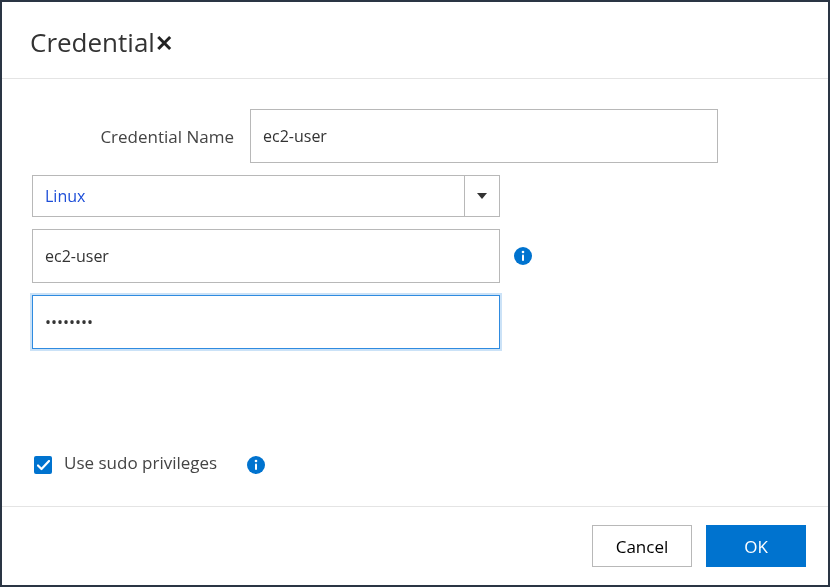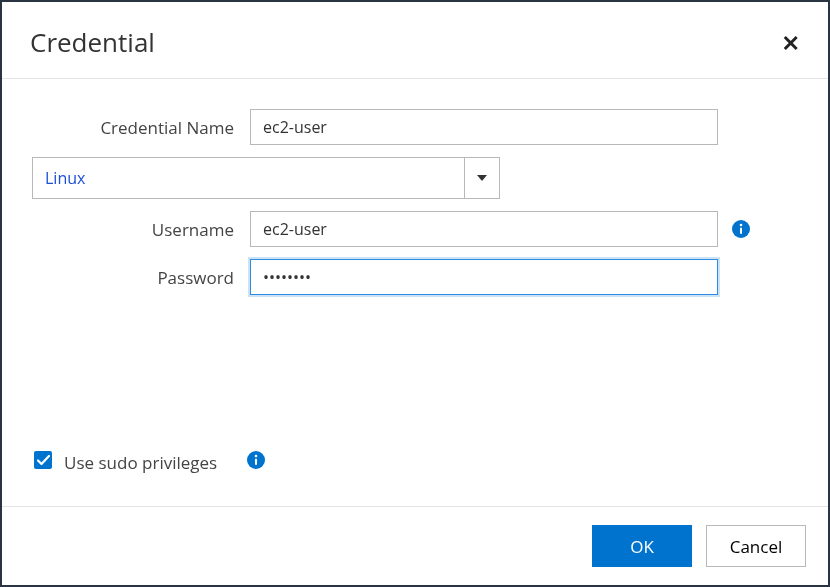"Credential" .header { justify-content: space-between -> none }
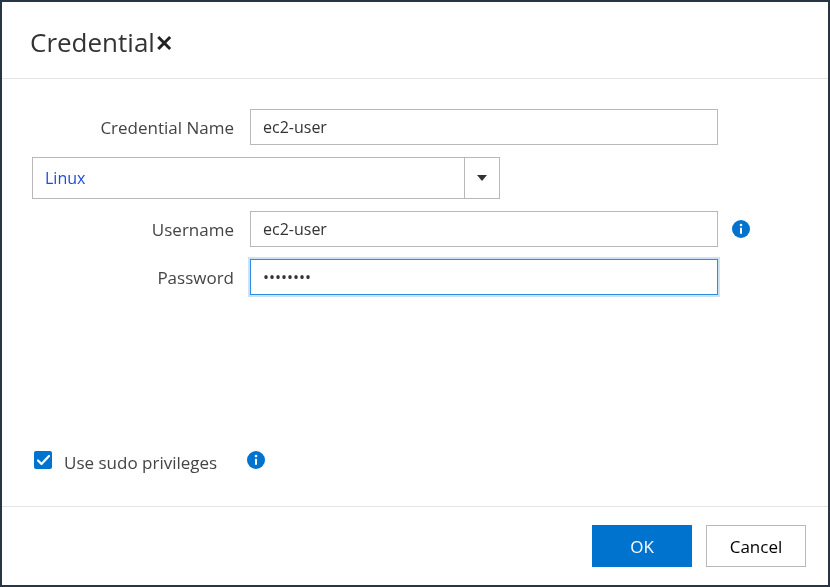"ec2-user" .text-input { height: 36px -> 54px }
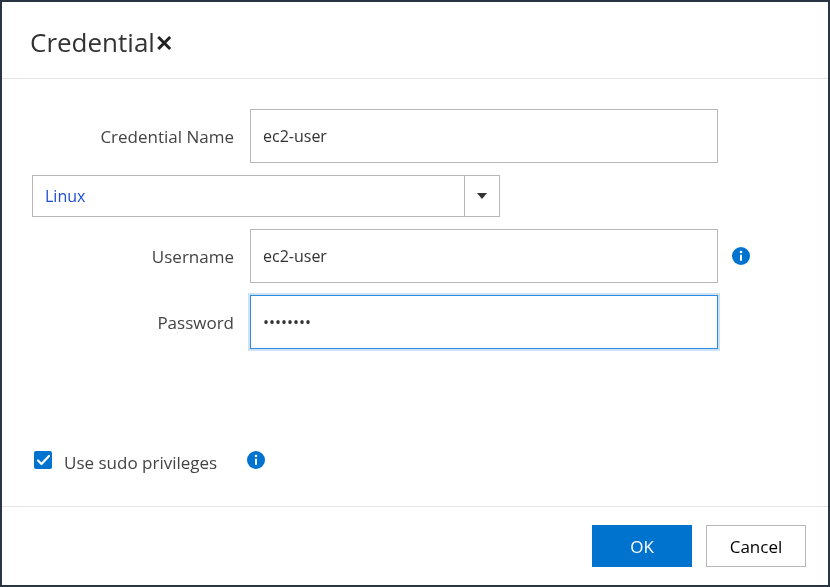"Username" div.form-label { html: <div>Username</div> -> none }
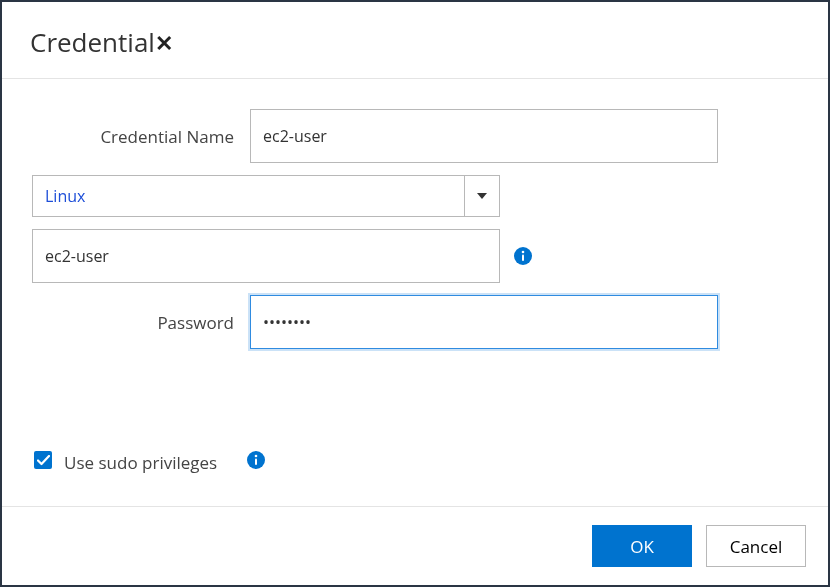"Password" div.form-label { html: <div>Password</div> -> none }
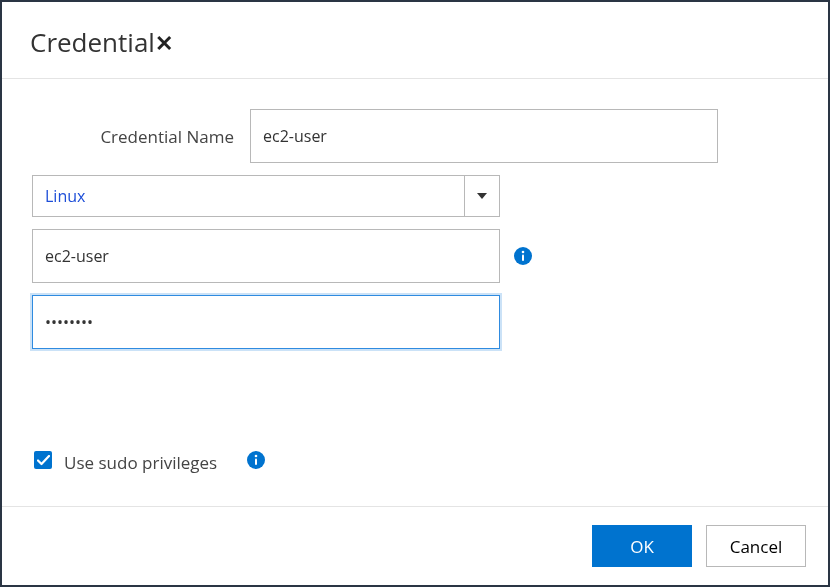"Use sudo privileges" .sudo-row { align-items: flex-start -> flex-end }
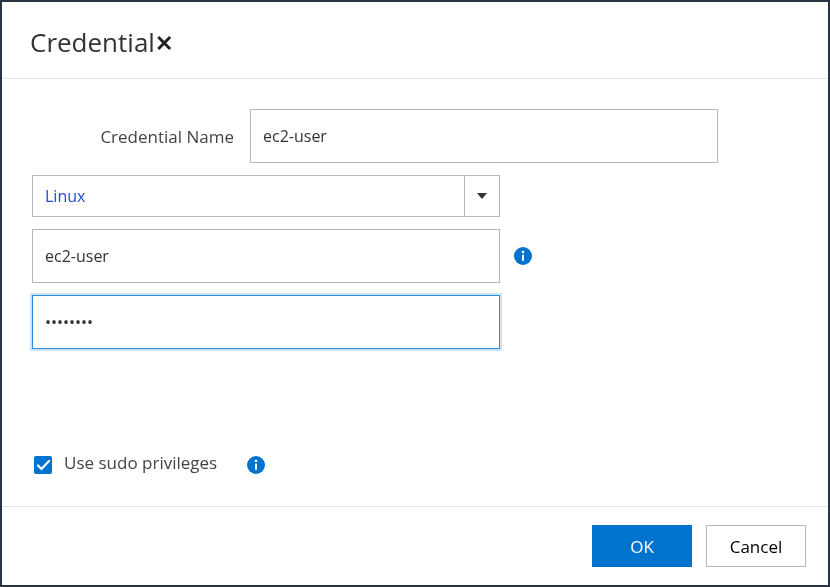"OK" button.btn { order: before "Cancel" -> after "Cancel" }
